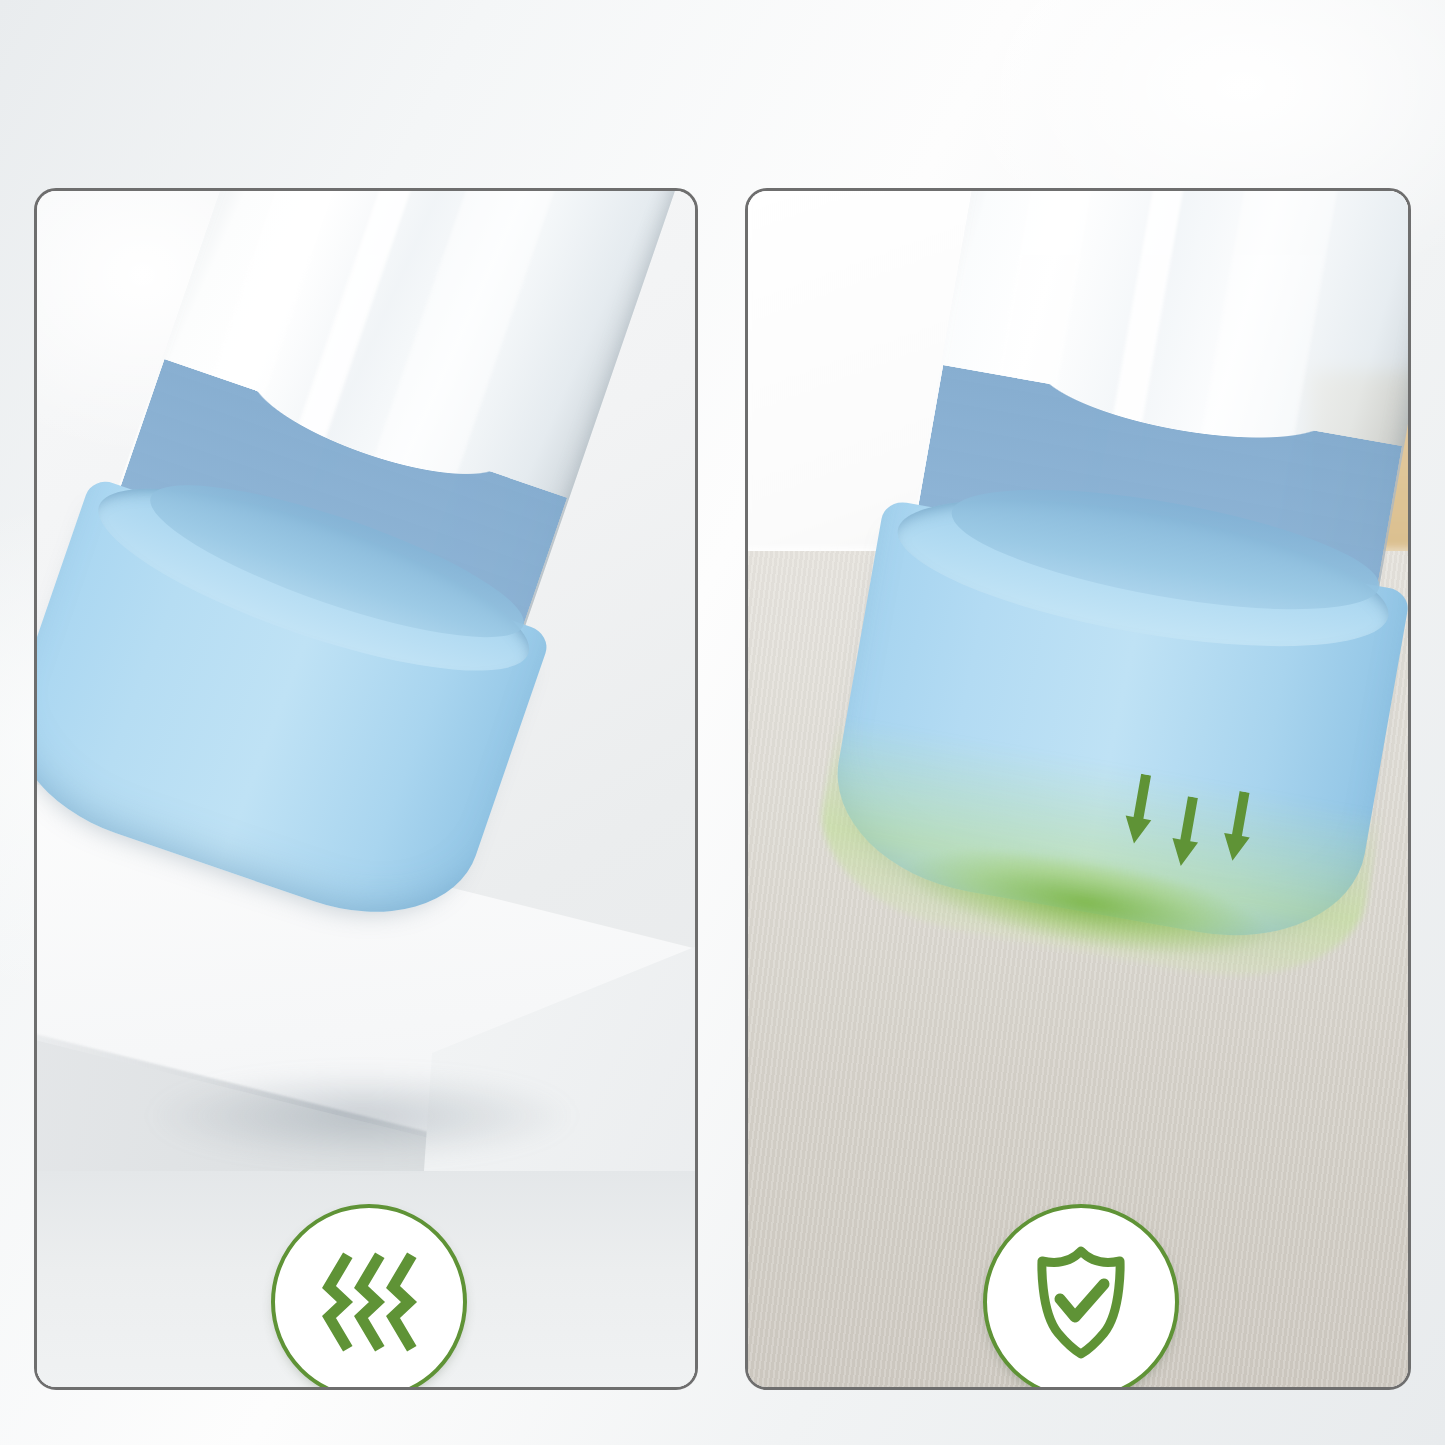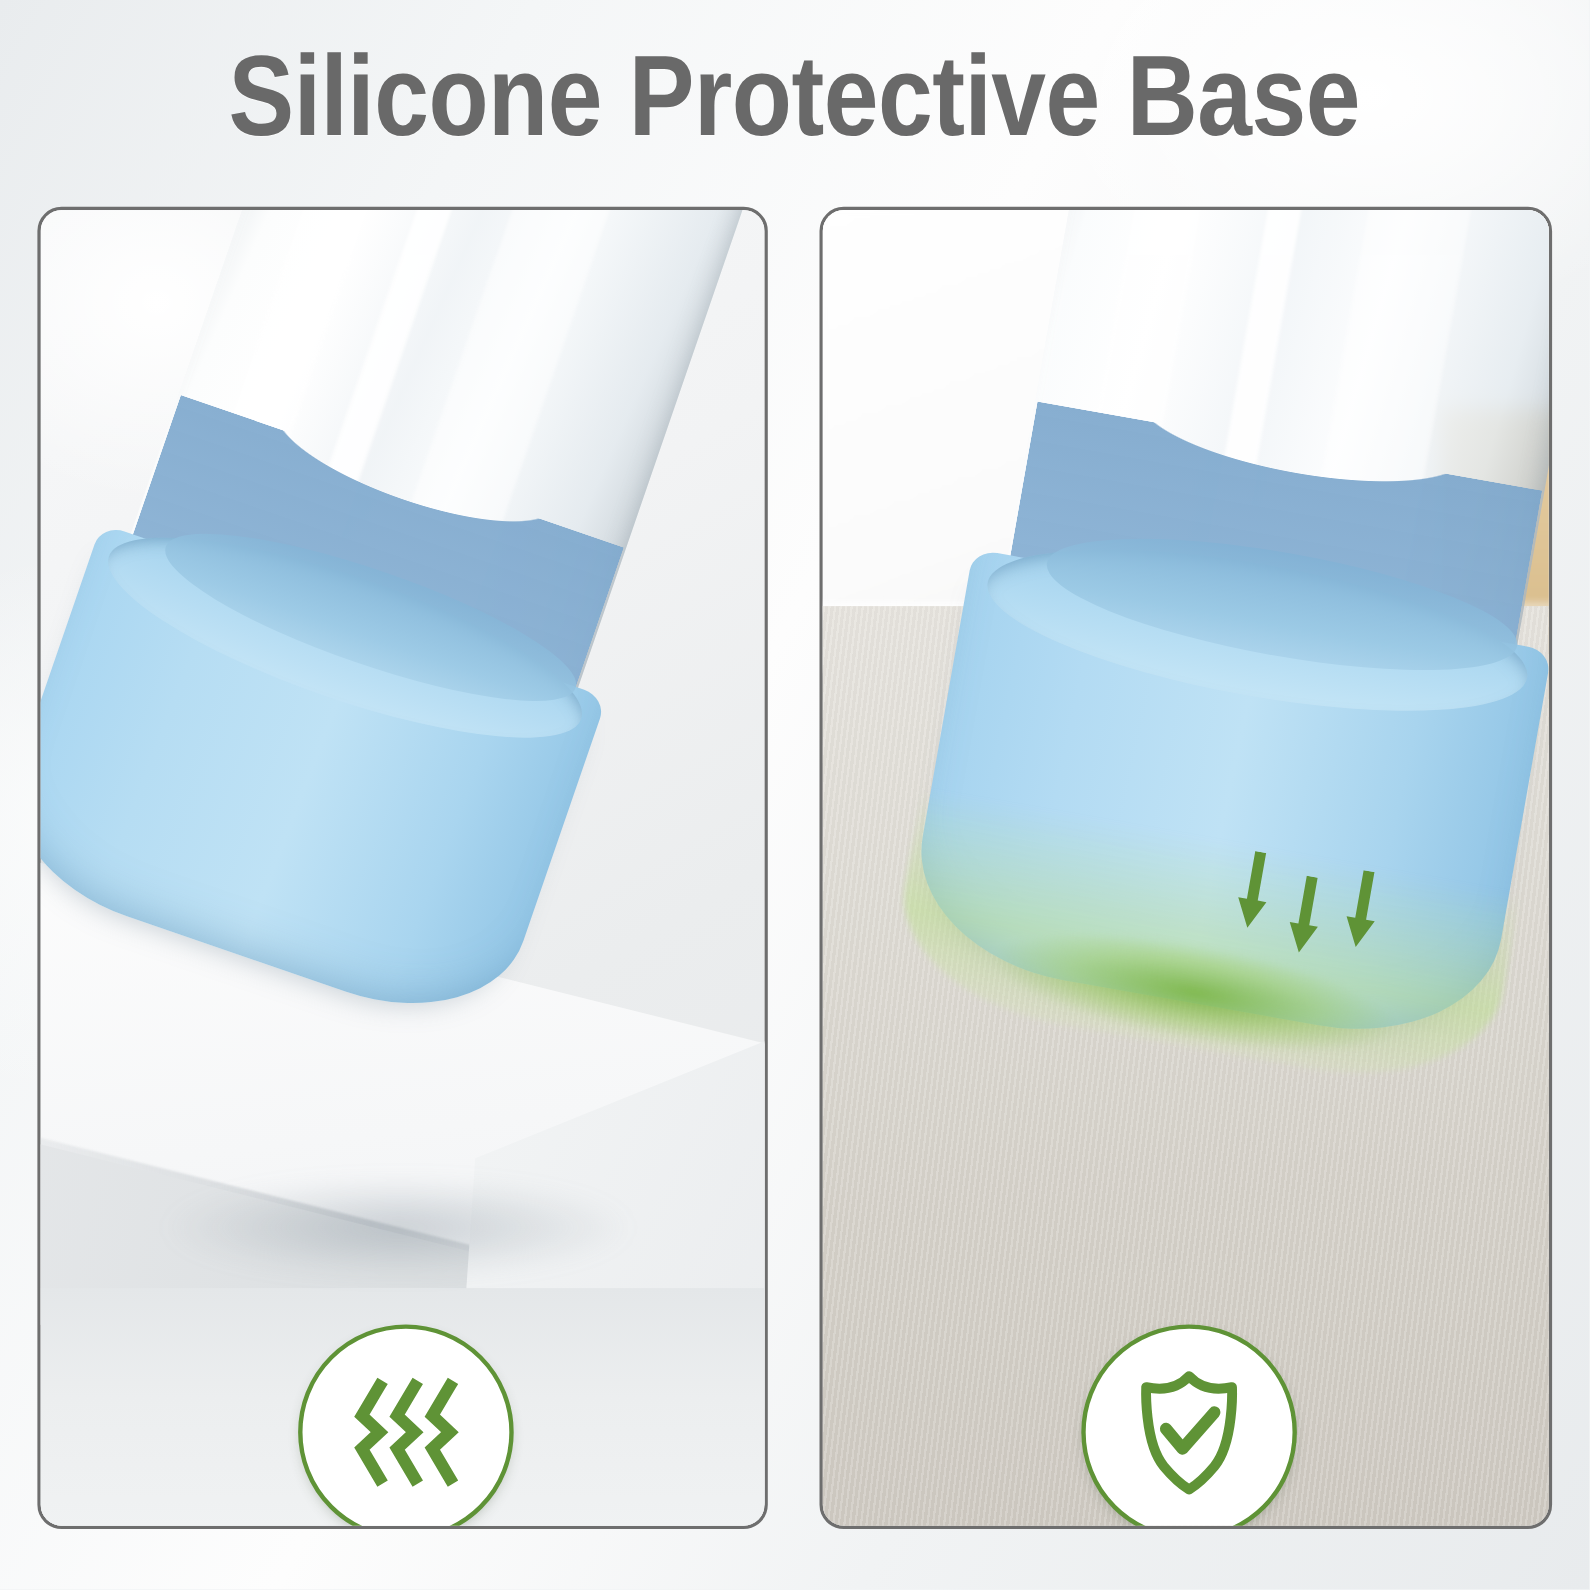"Silicone Protective Base" div.title-wrap { html: <div> <div>Silicone Protective Base</div> </div> -> none }
